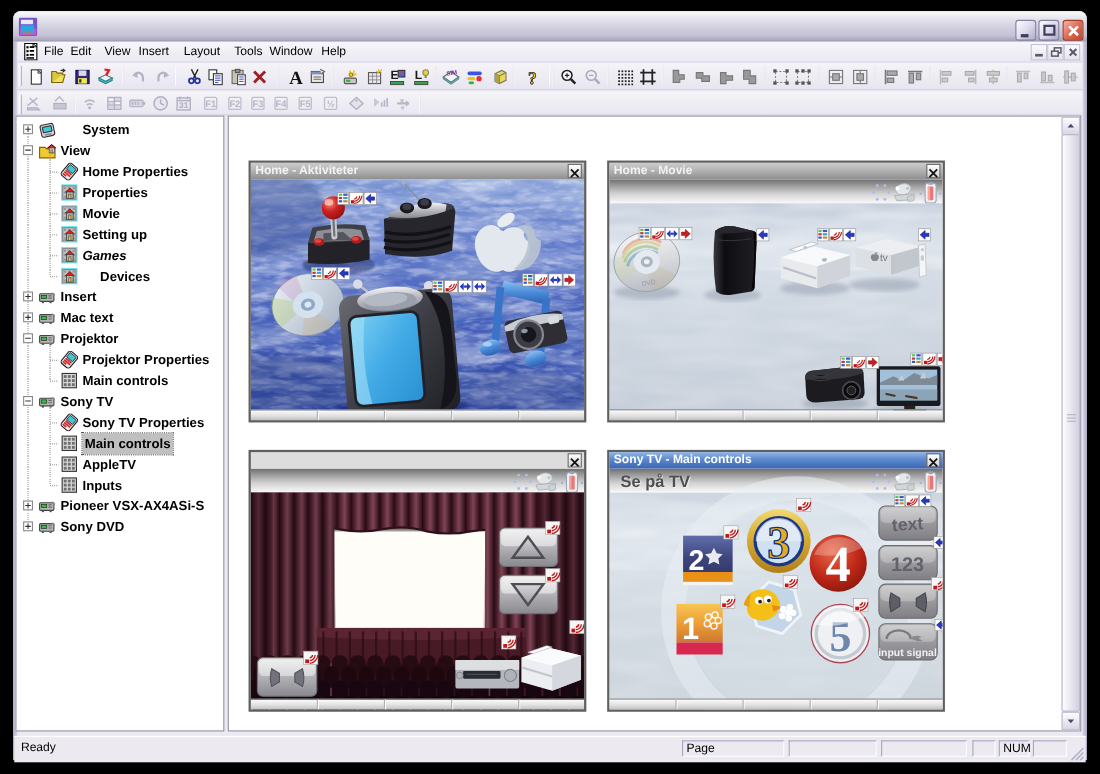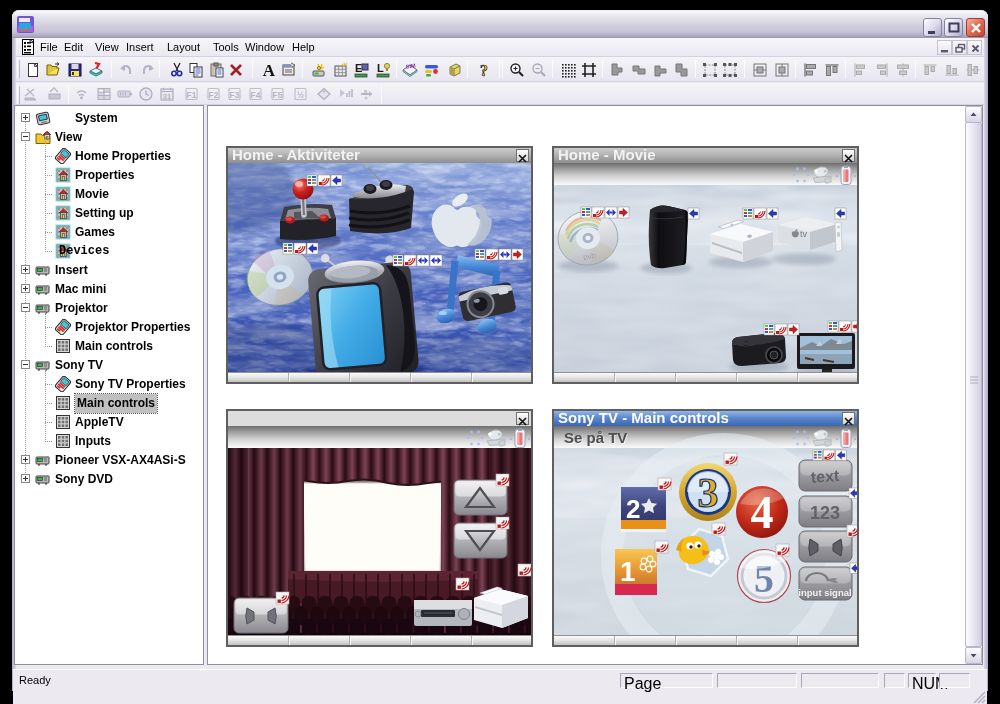"Home - Aktiviteter" .ctitle { font-size: 15px -> 11px }
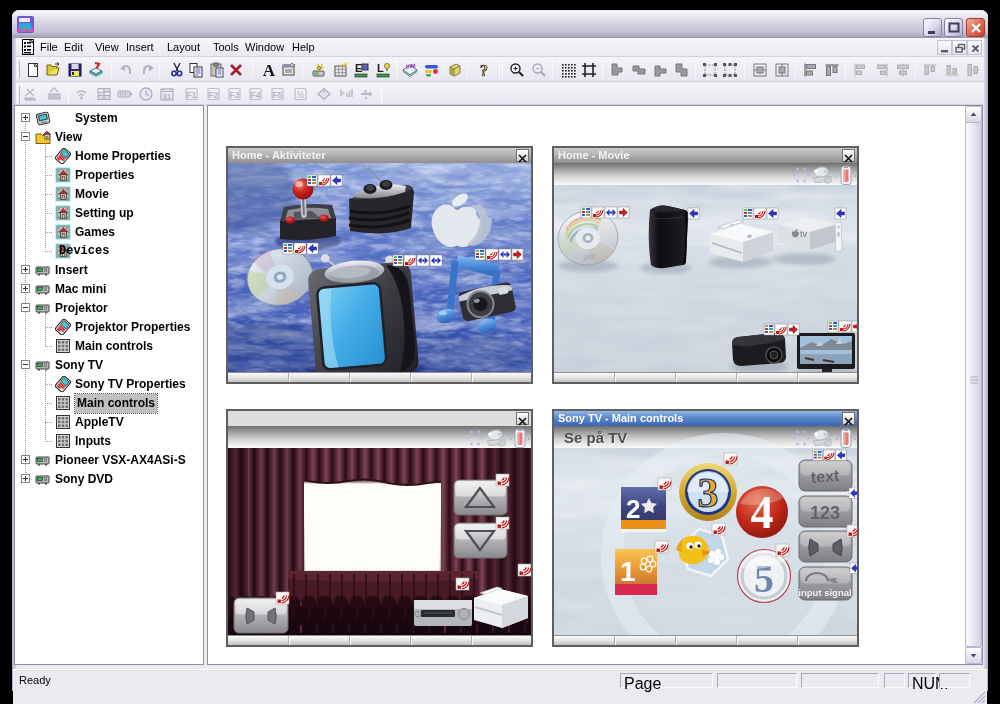"Games" div.trow { font-style: none -> italic }
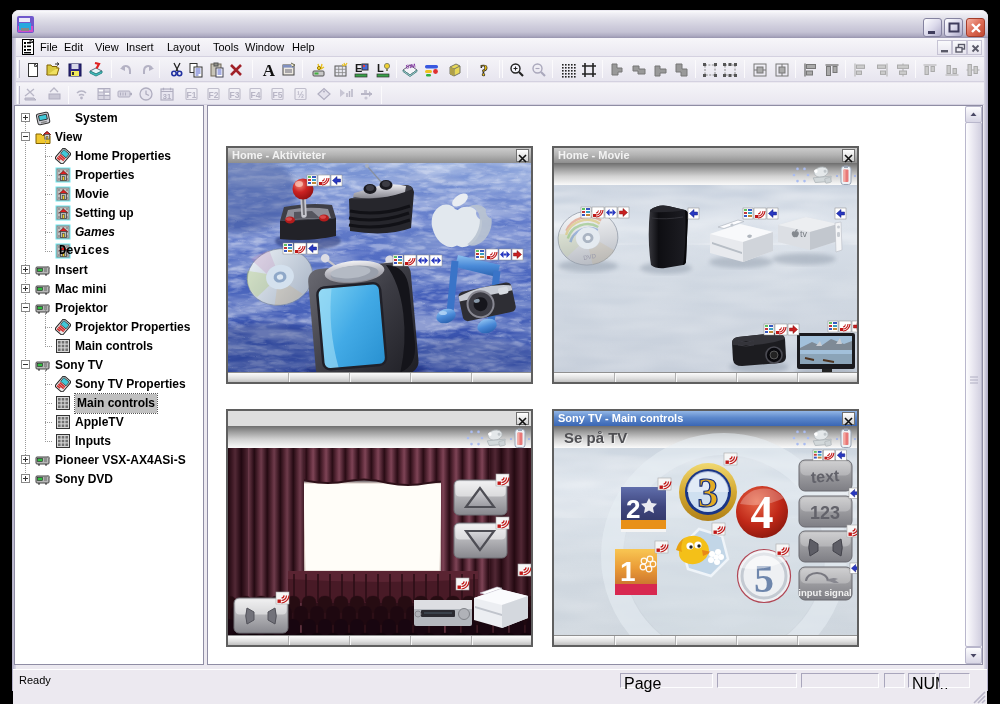"Devices" div.trow { font-family: Liberation Mono, monospace -> none; left: 44px -> 76px }
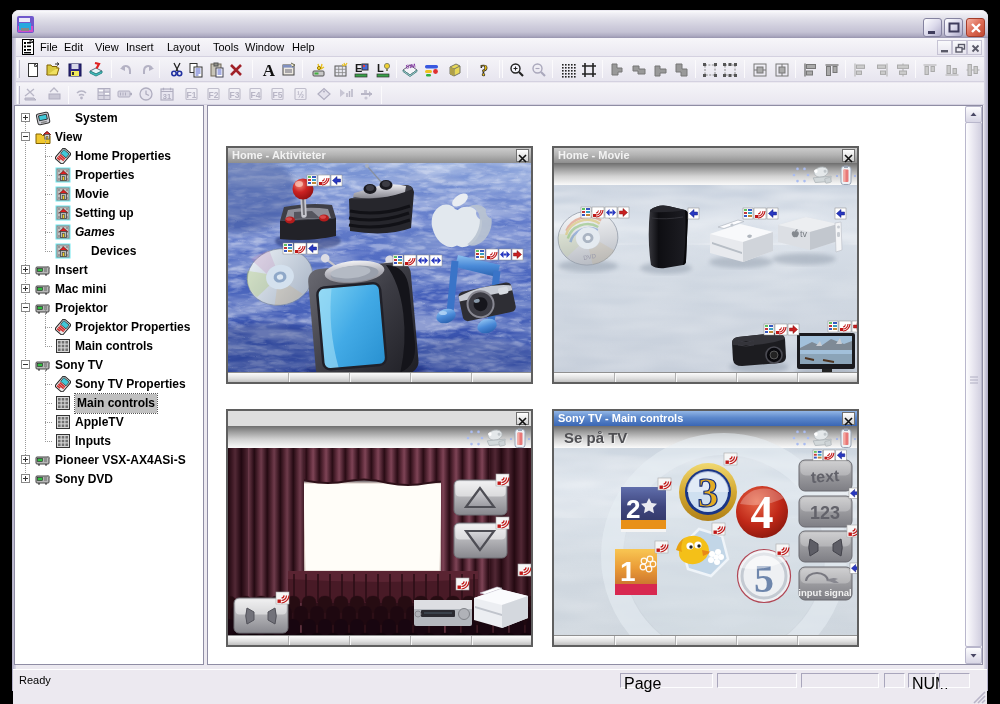"Mac mini" div.trow { text: mini -> text }
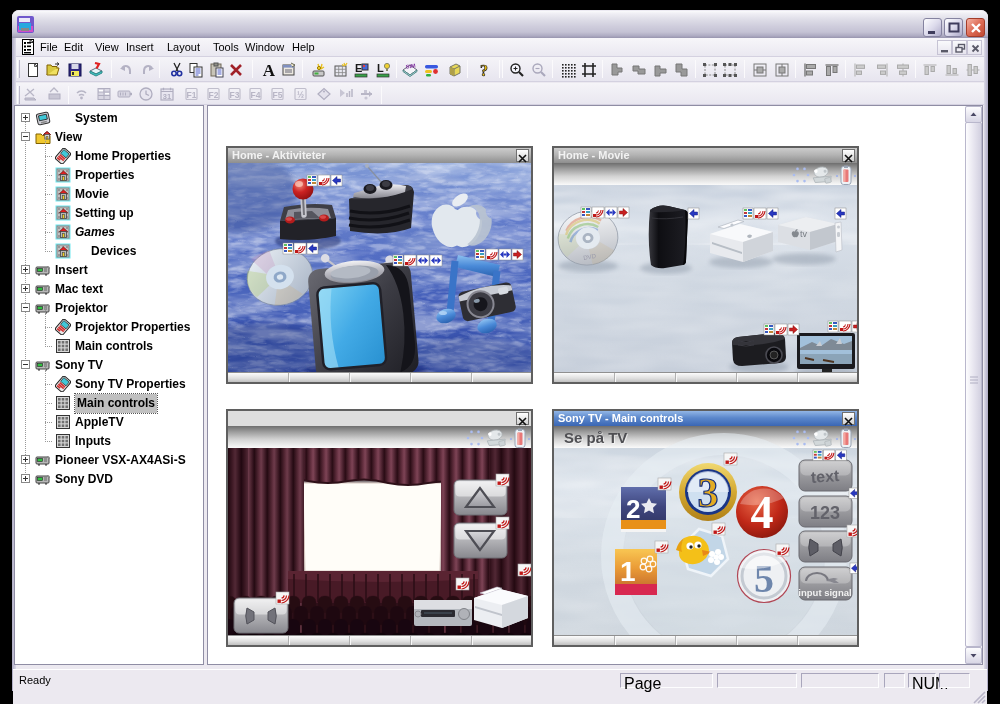"Ready" #status { height: 36px -> 24px }
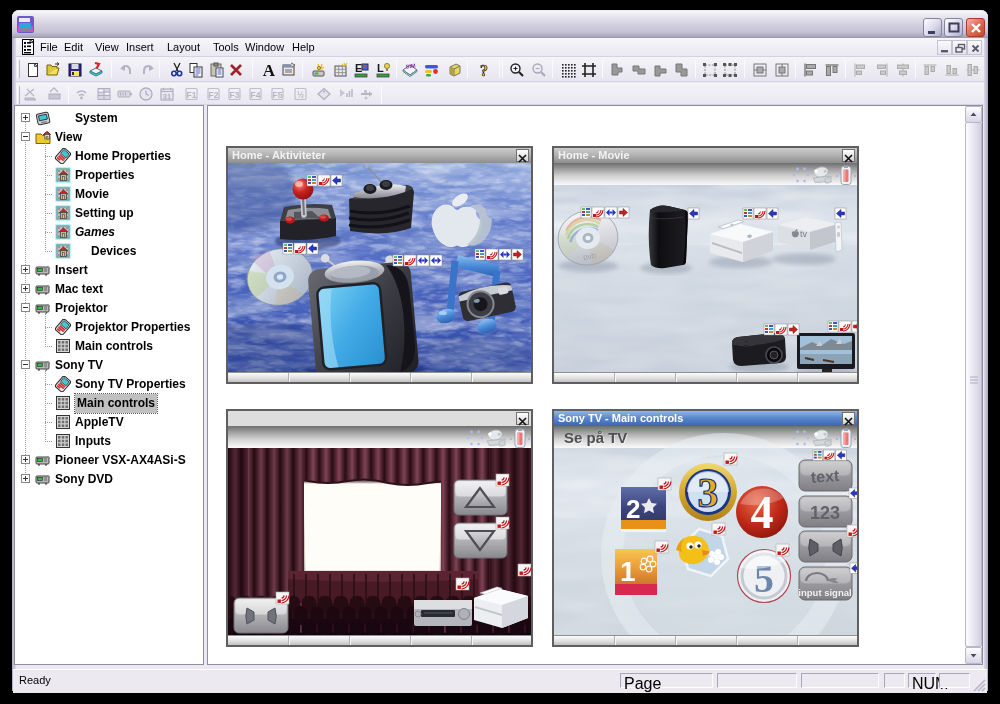"Page" .spanel { font-size: 16px -> 11px }
